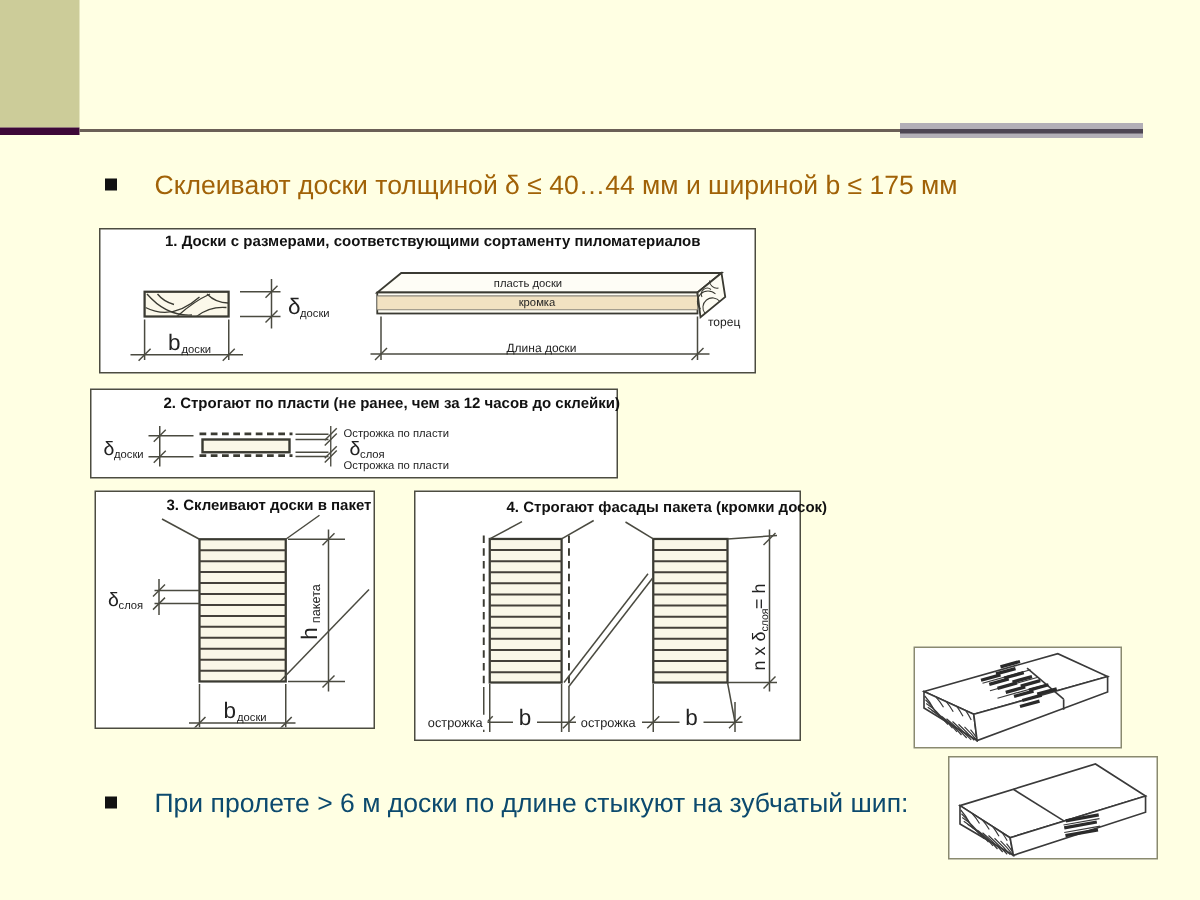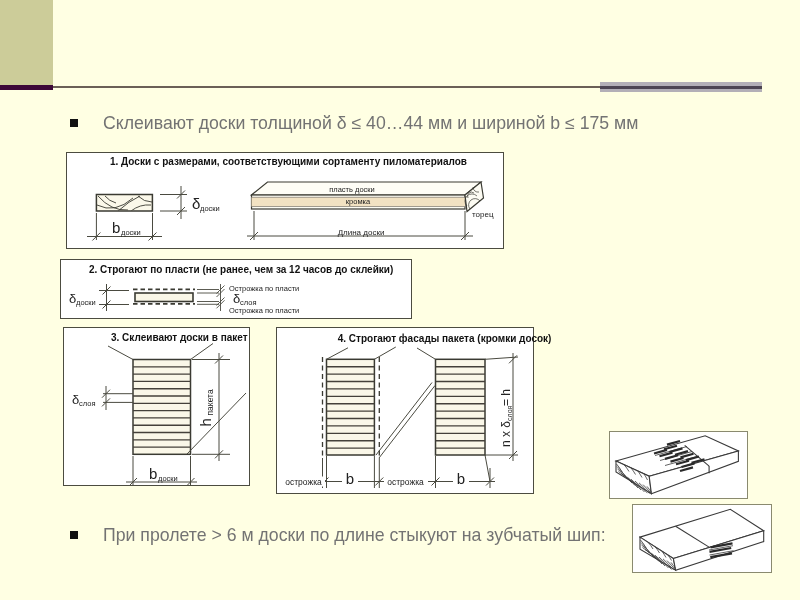"Склеивают доски толщиной δ ≤" div.abs { color: #737373 -> #a16207 }
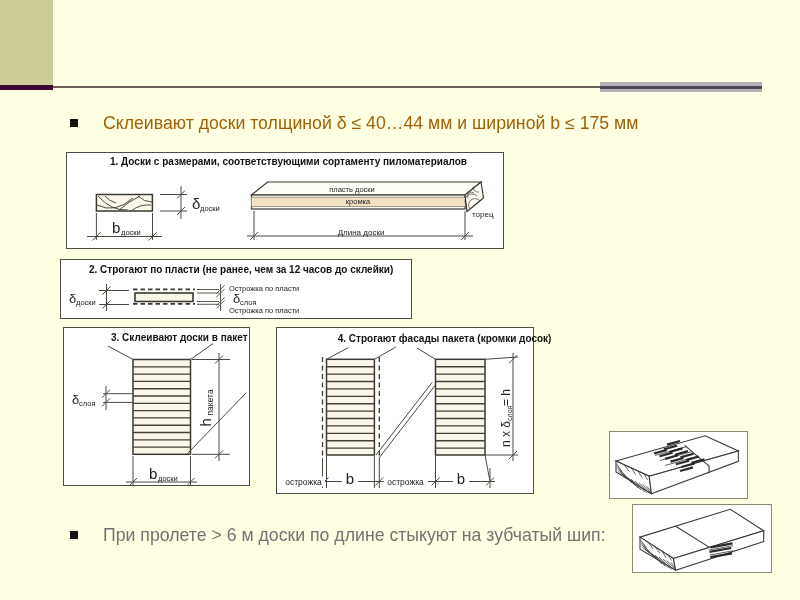"2. Строгают по пласти (не" div.abs { left: 28px -> 48px }
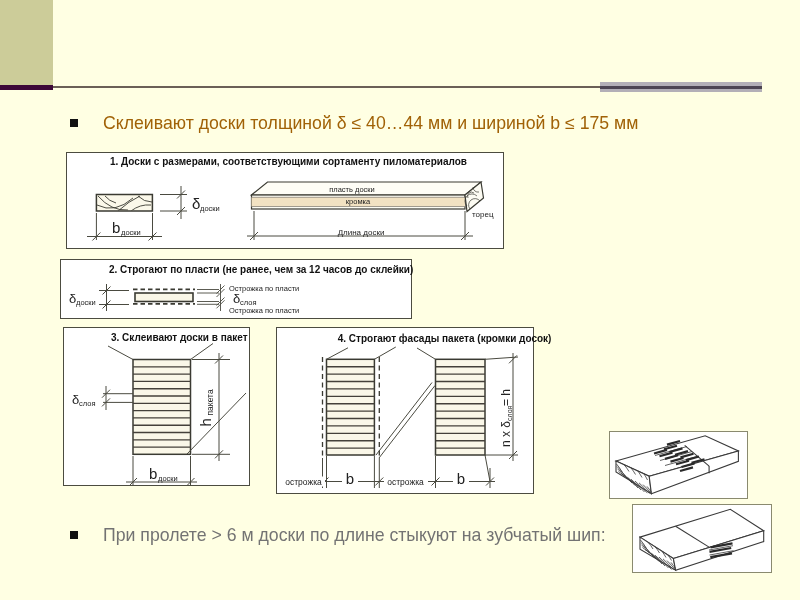"При пролете > 6 м" div.abs { color: #737373 -> #0c4a6e }
